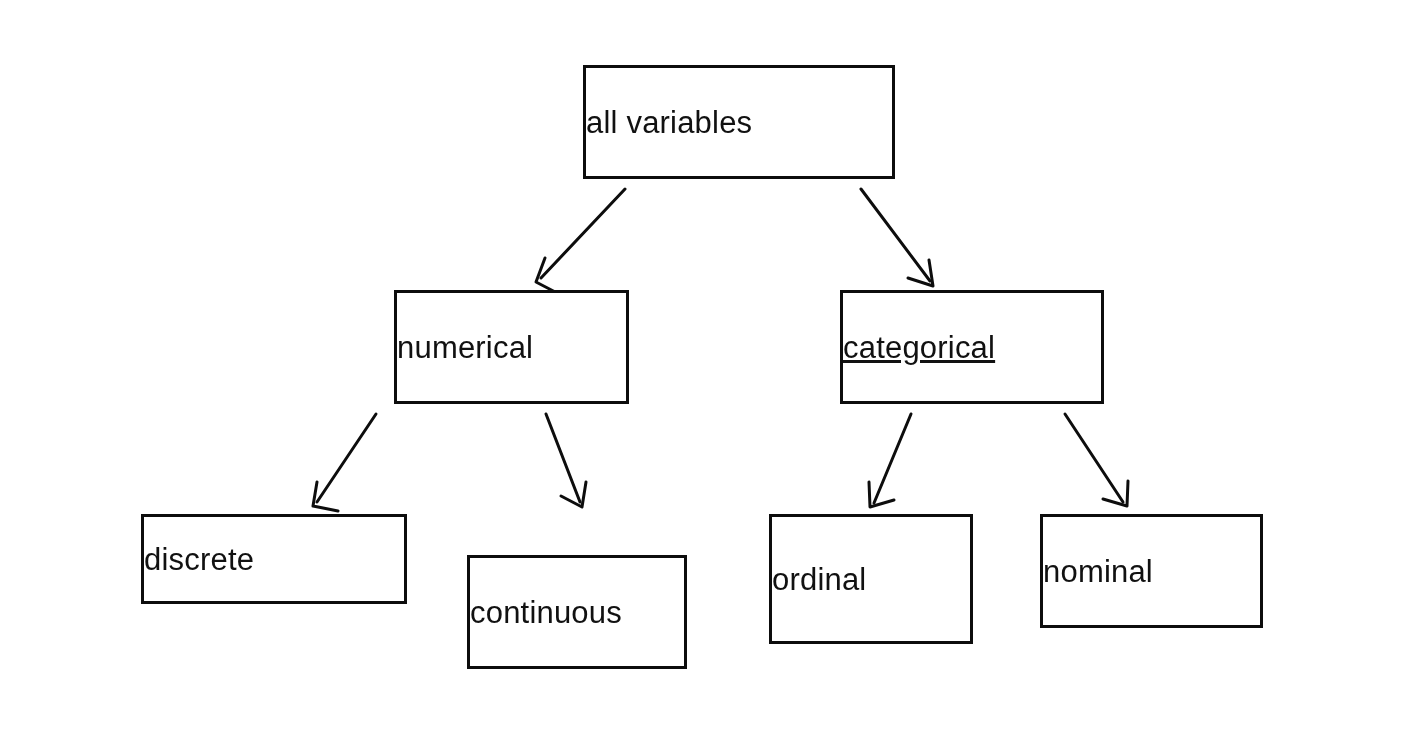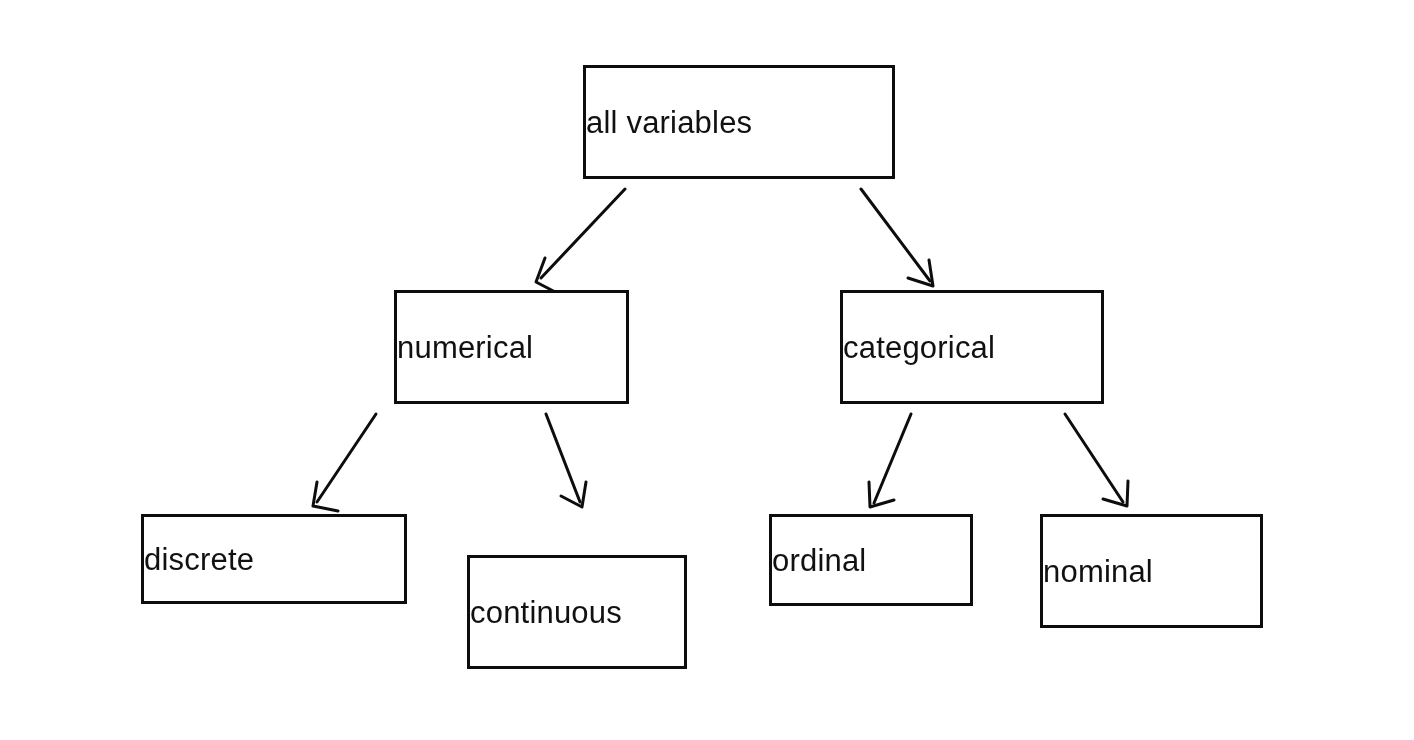"categorical" #node-categorical { text-decoration: none -> underline }
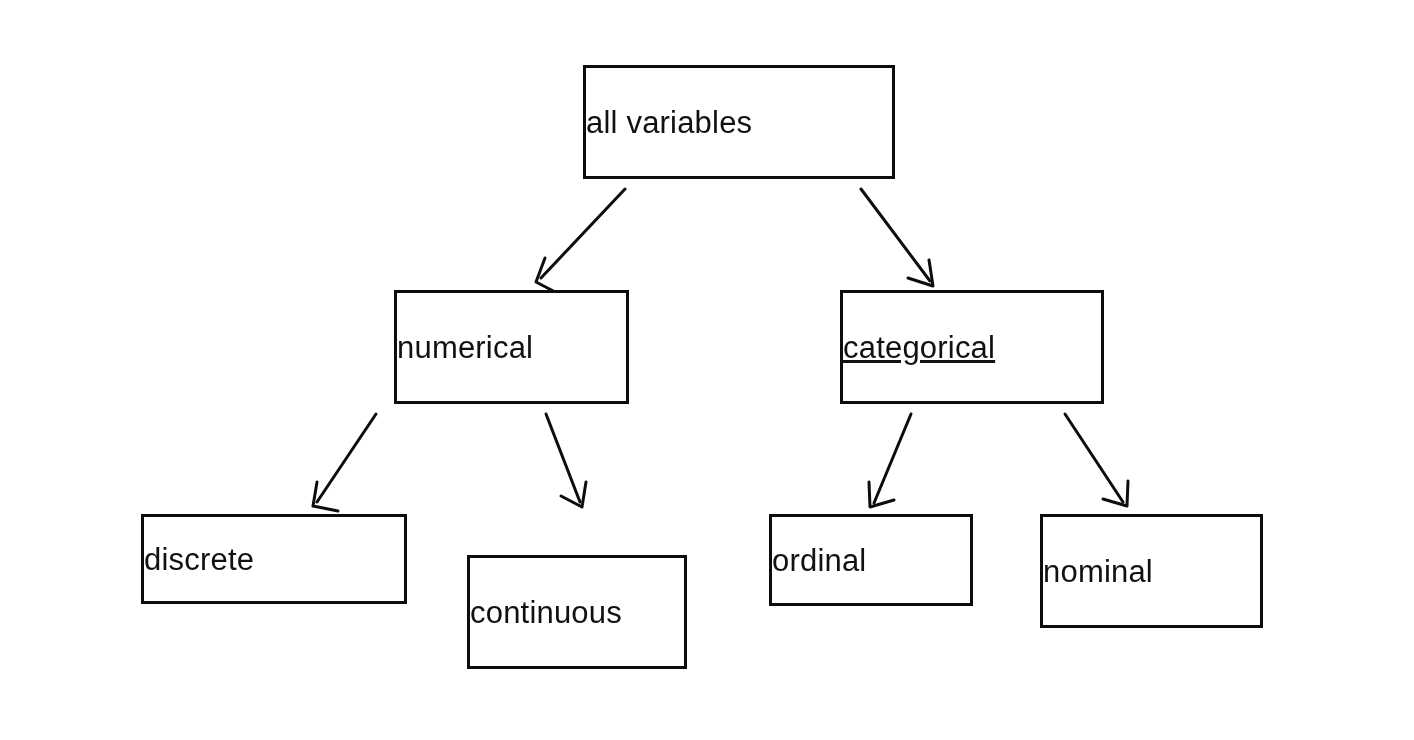"ordinal" #node-ordinal { height: 92px -> 130px }
